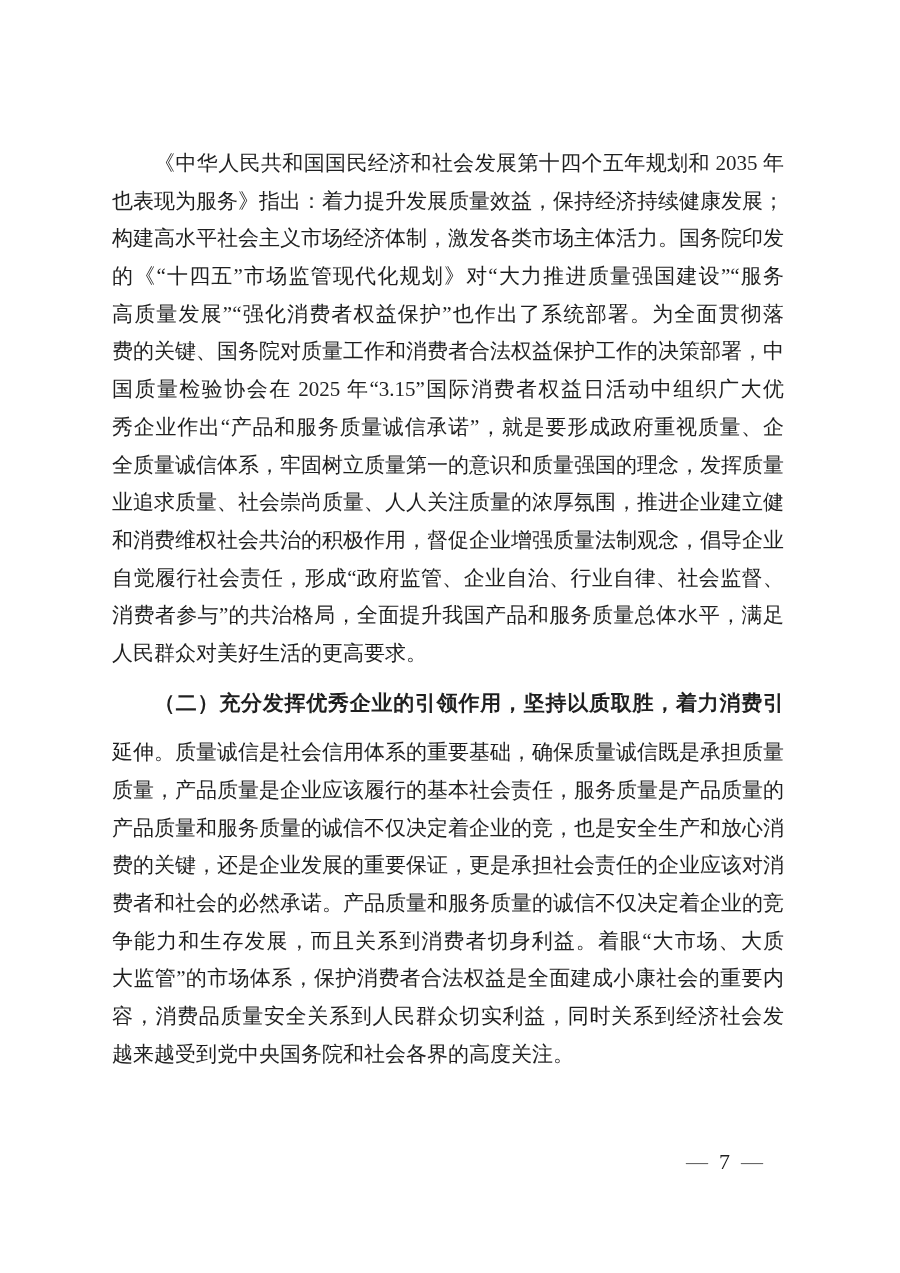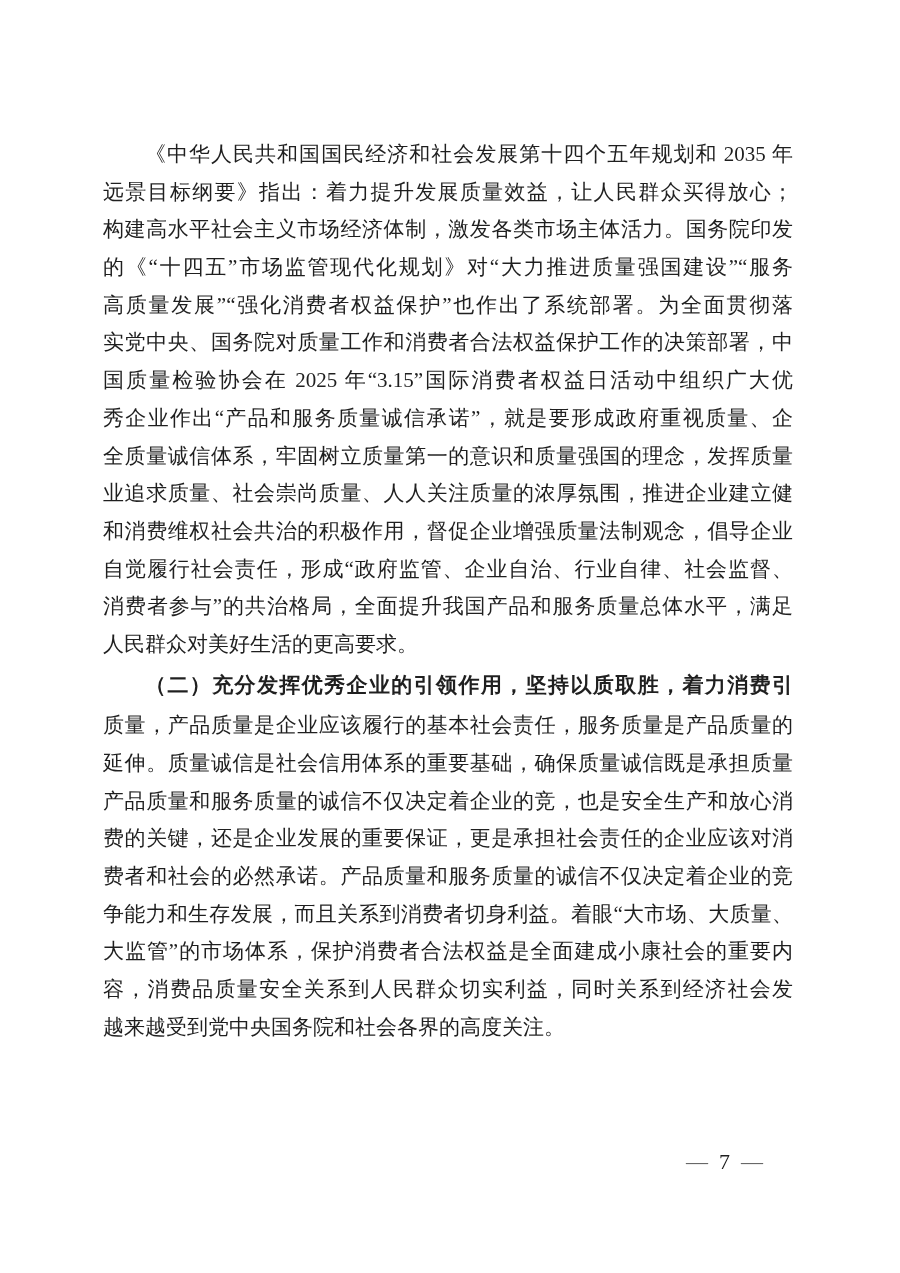"《中华人民共和国国民经济和社会发展第十四个五年规划和 2035 年" .para { margin: 3px -> 12px }
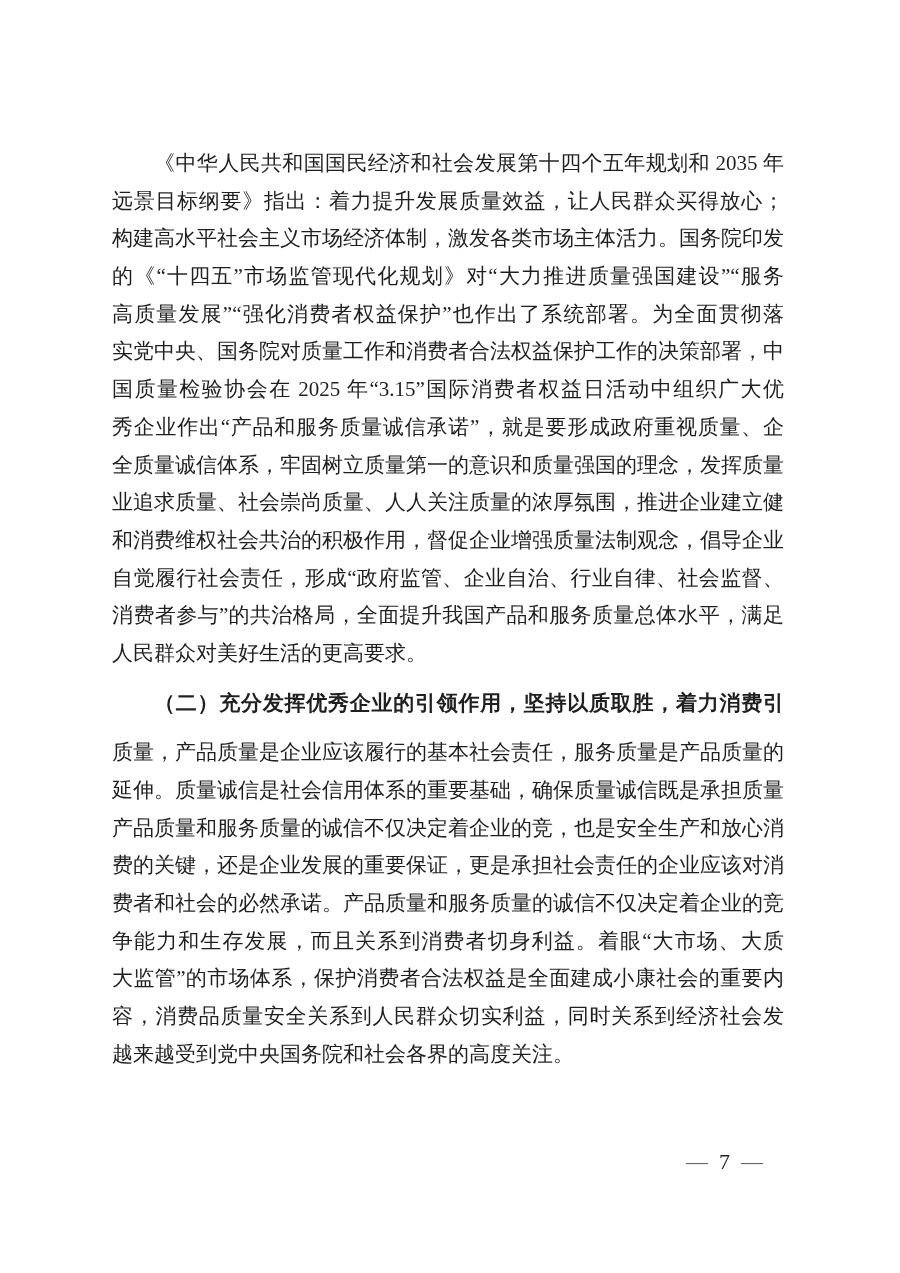"远景目标纲要》指出：着力提升发展质量效益，让人民群众买得放心；" div.line { text: 远景目标纲要》指出：着力提升发展质量效益，让人民群众买得放心 -> 也表现为服务》指出：着力提升发展质量效益，保持经济持续健康发展 }
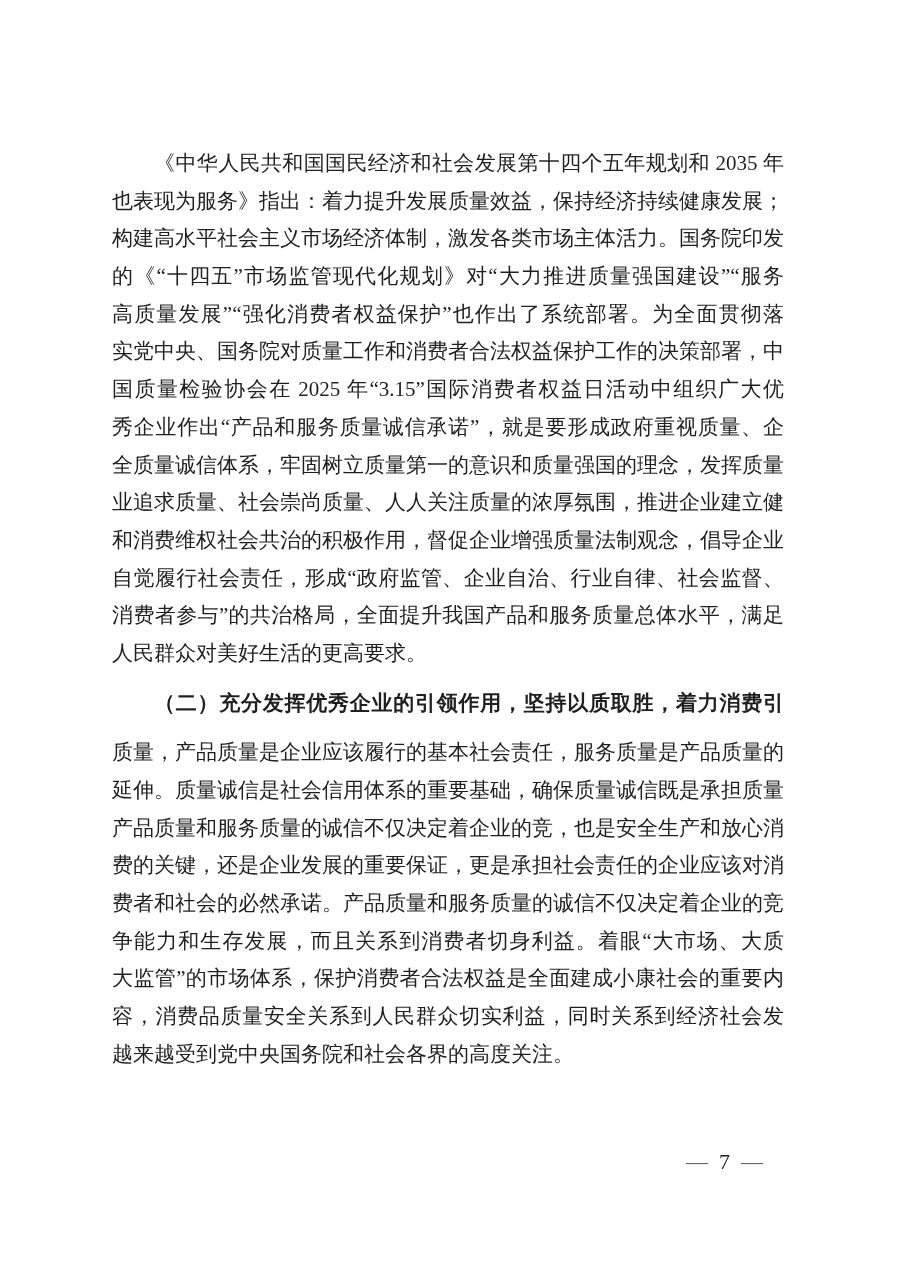"实党中央、国务院对质量工作和消费者合法权益保护工作的决策部署，中" div.line { text: 实党中央 -> 费的关键 }
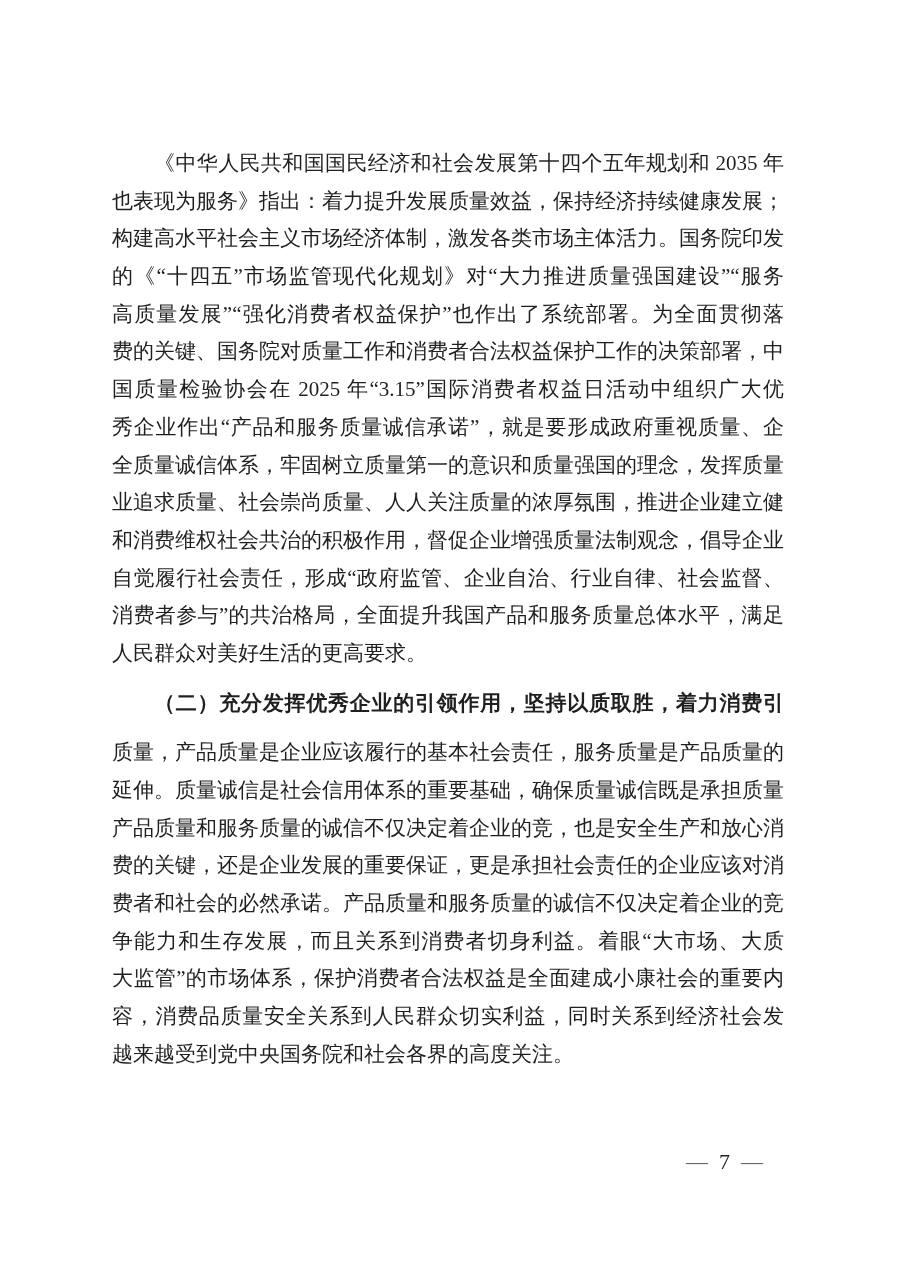"质量，产品质量是企业应该履行的基本社会责任，服务质量是产品质量的" div.line { order: before "延伸。质量诚信是社会信用体系的重要基础，确保质量诚信既是承担质量" -> after "延伸。质量诚信是社会信用体系的重要基础，确保质量诚信既是承担质量" }
